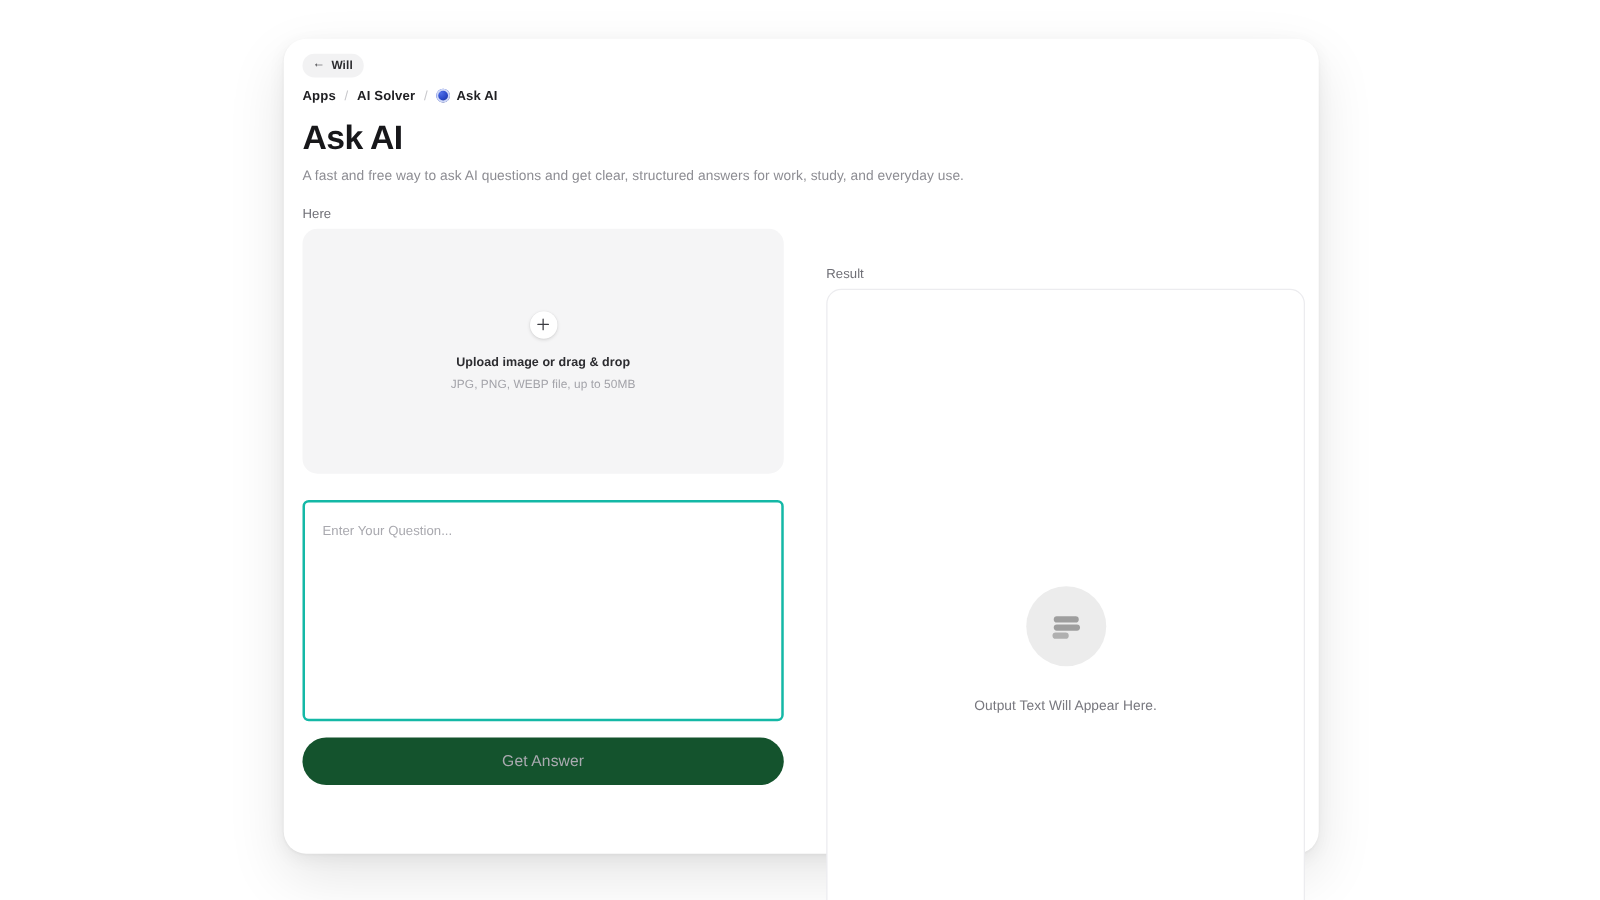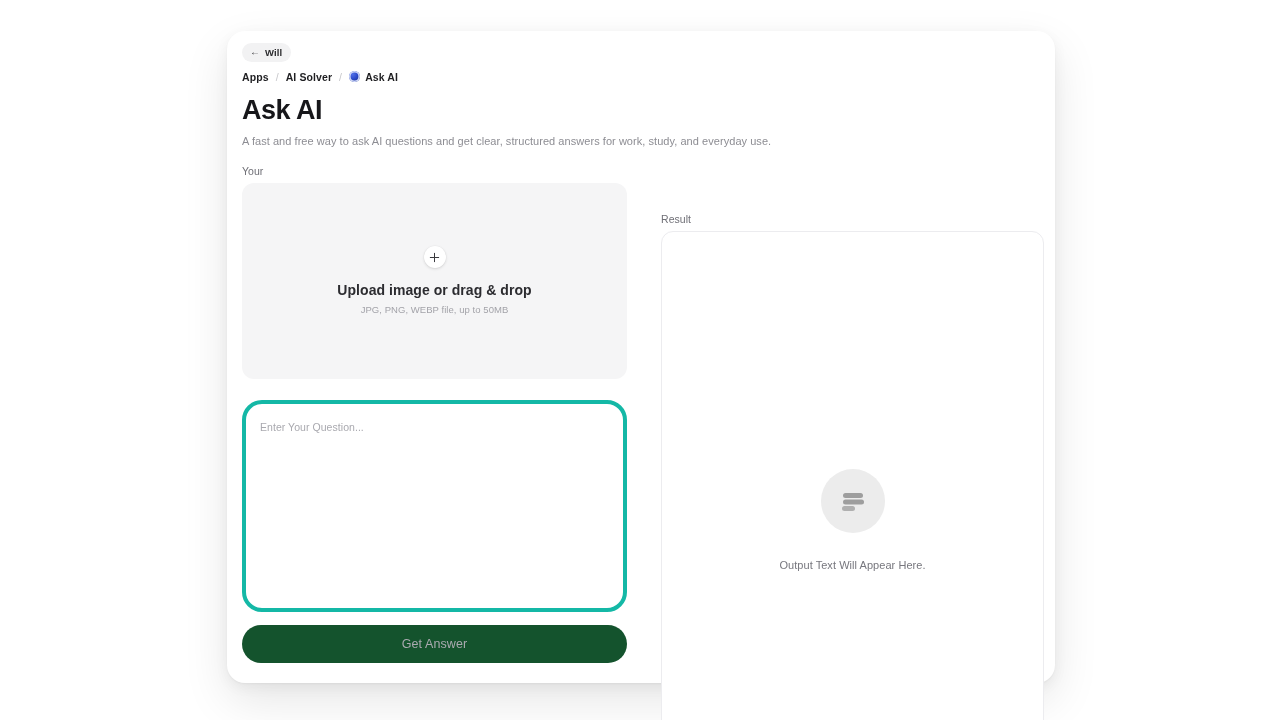"Your" div.field-label { text: Your -> Here }
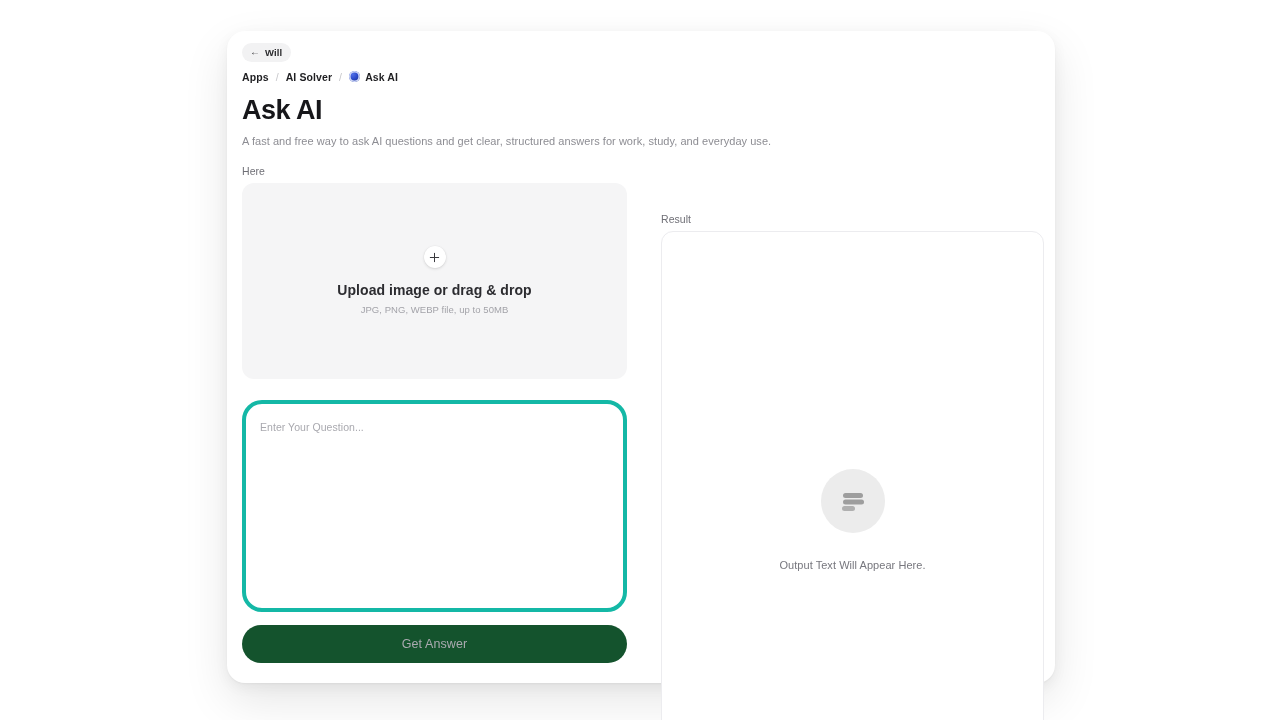"Upload image or drag &" .dz-title { font-size: 14px -> 10px }
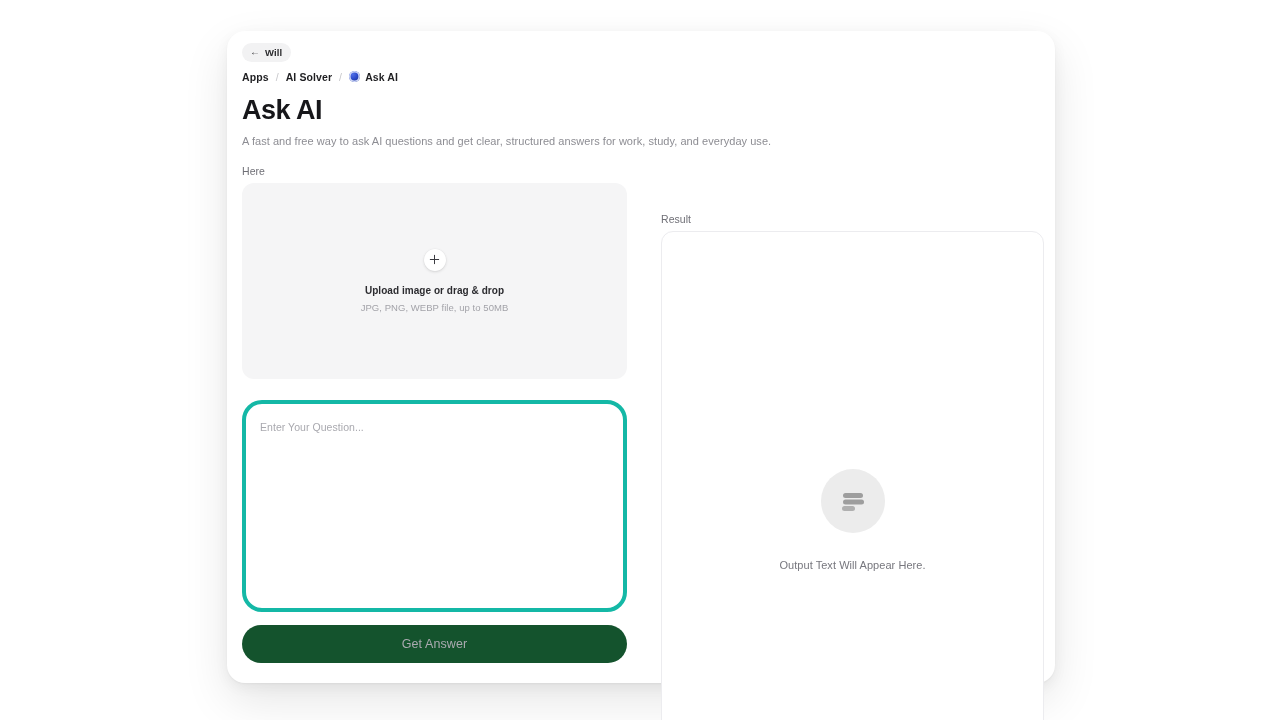"Enter Your Question..." .q-box { border: 4px solid #14b8a6 -> 2px solid #14b8a6; border-radius: 20px -> 5px; height: 212px -> 177px }
